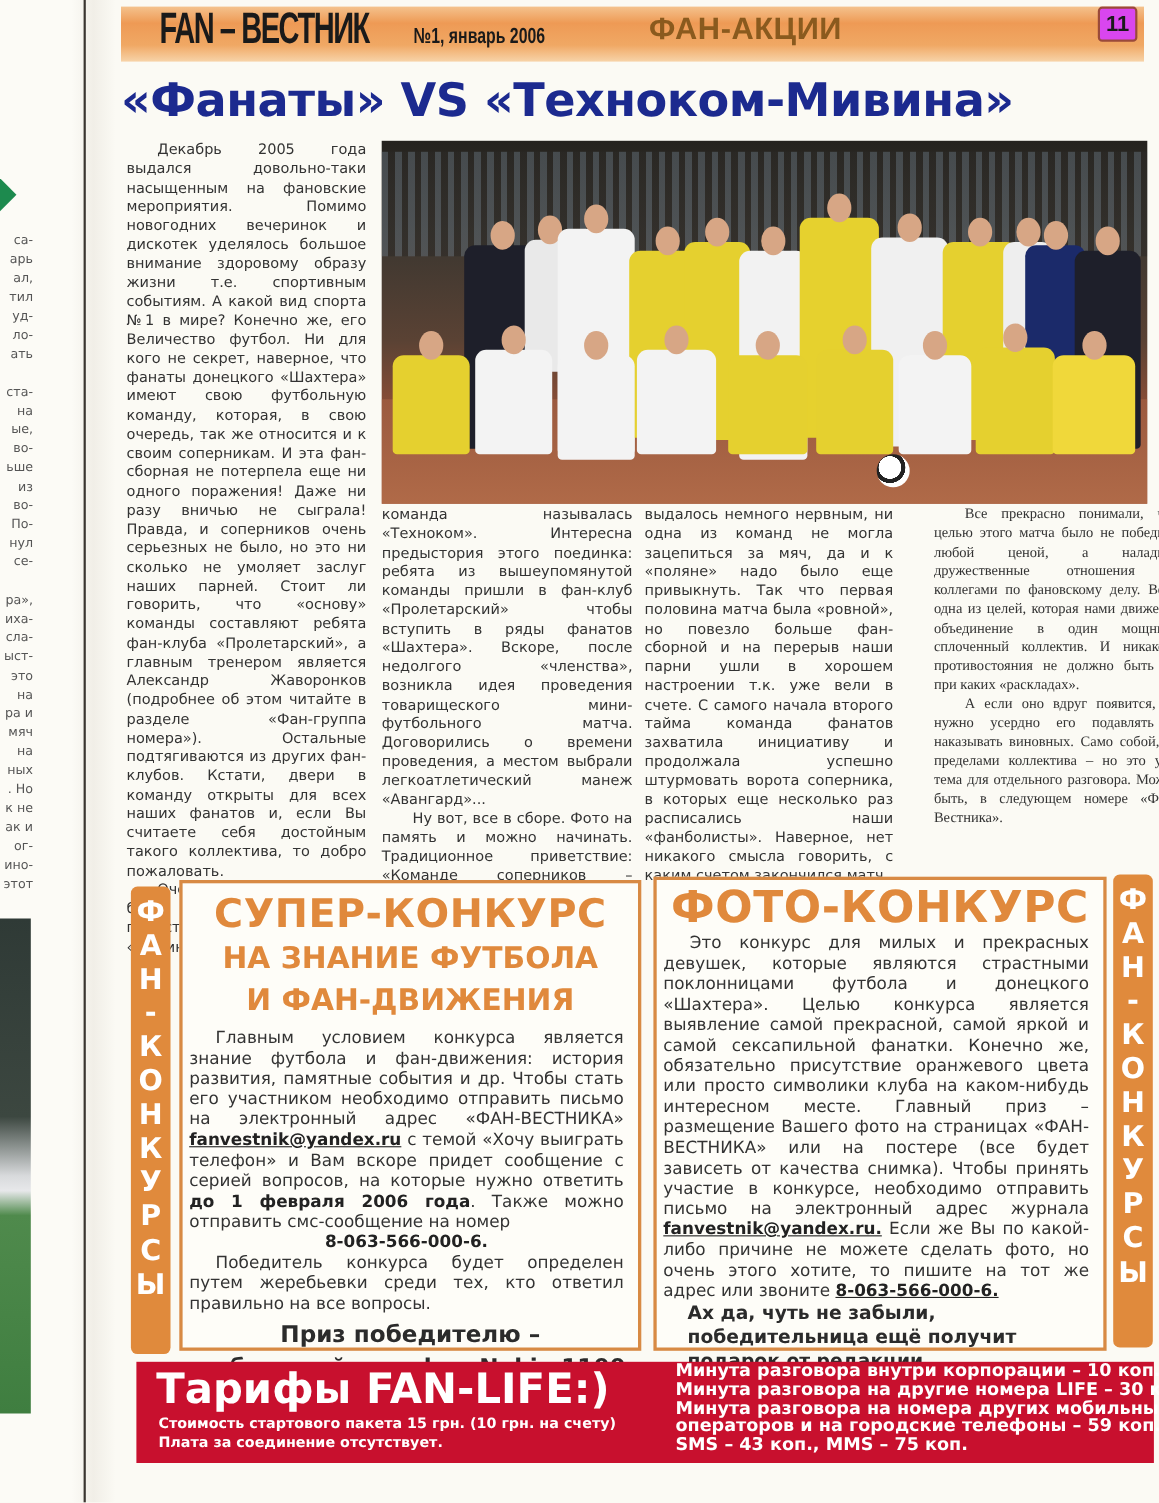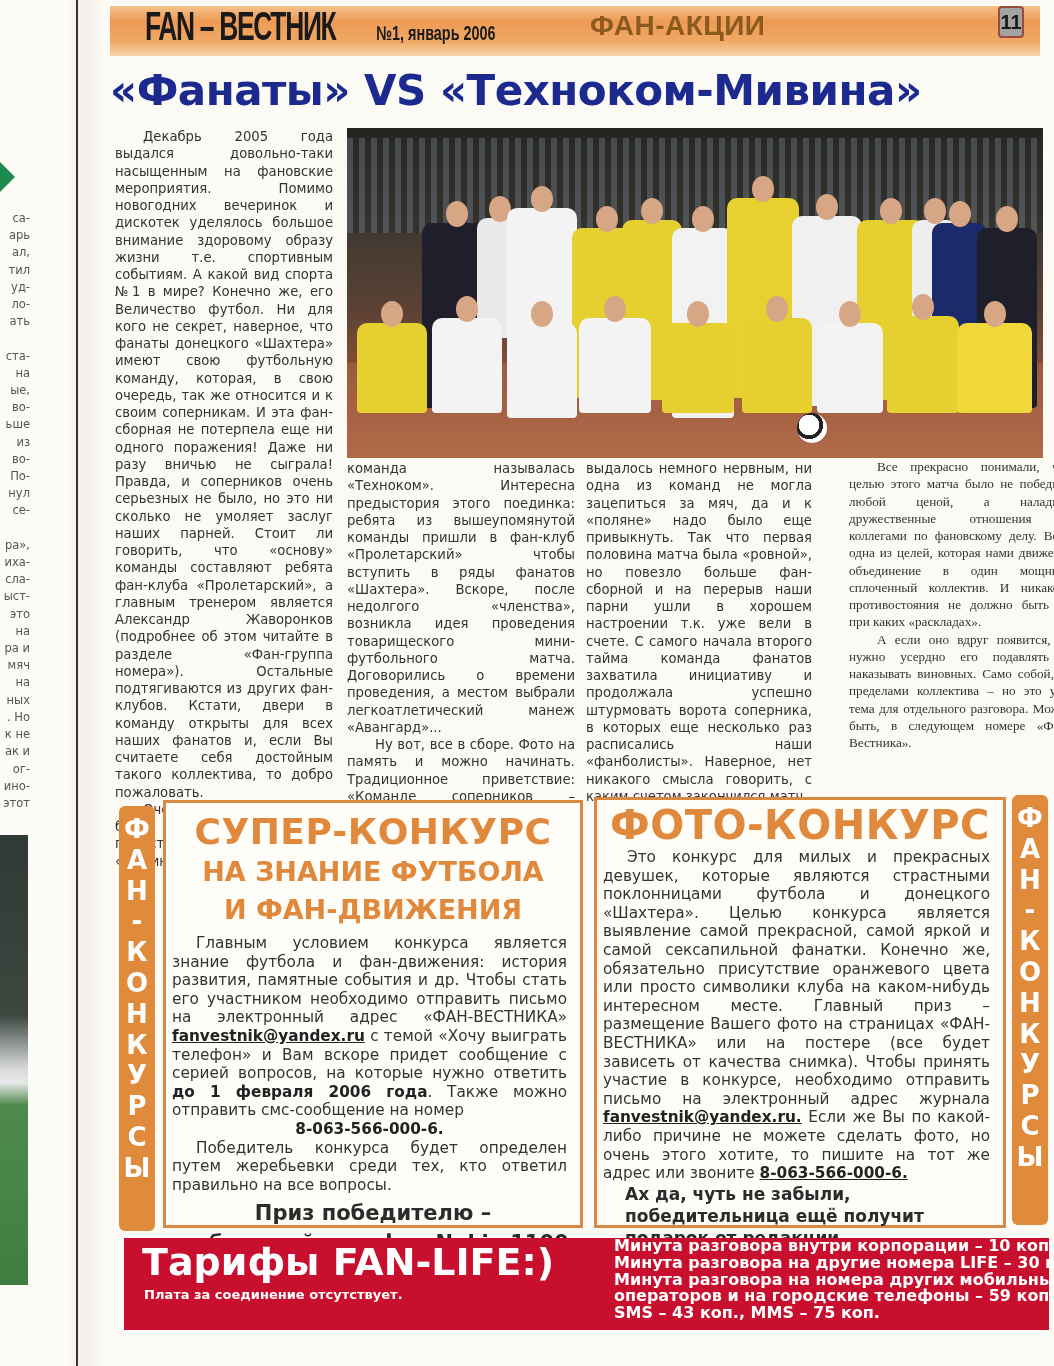"11" .page-num { background: #a3a3a3 -> #d946ef; width: 26px -> 36px }
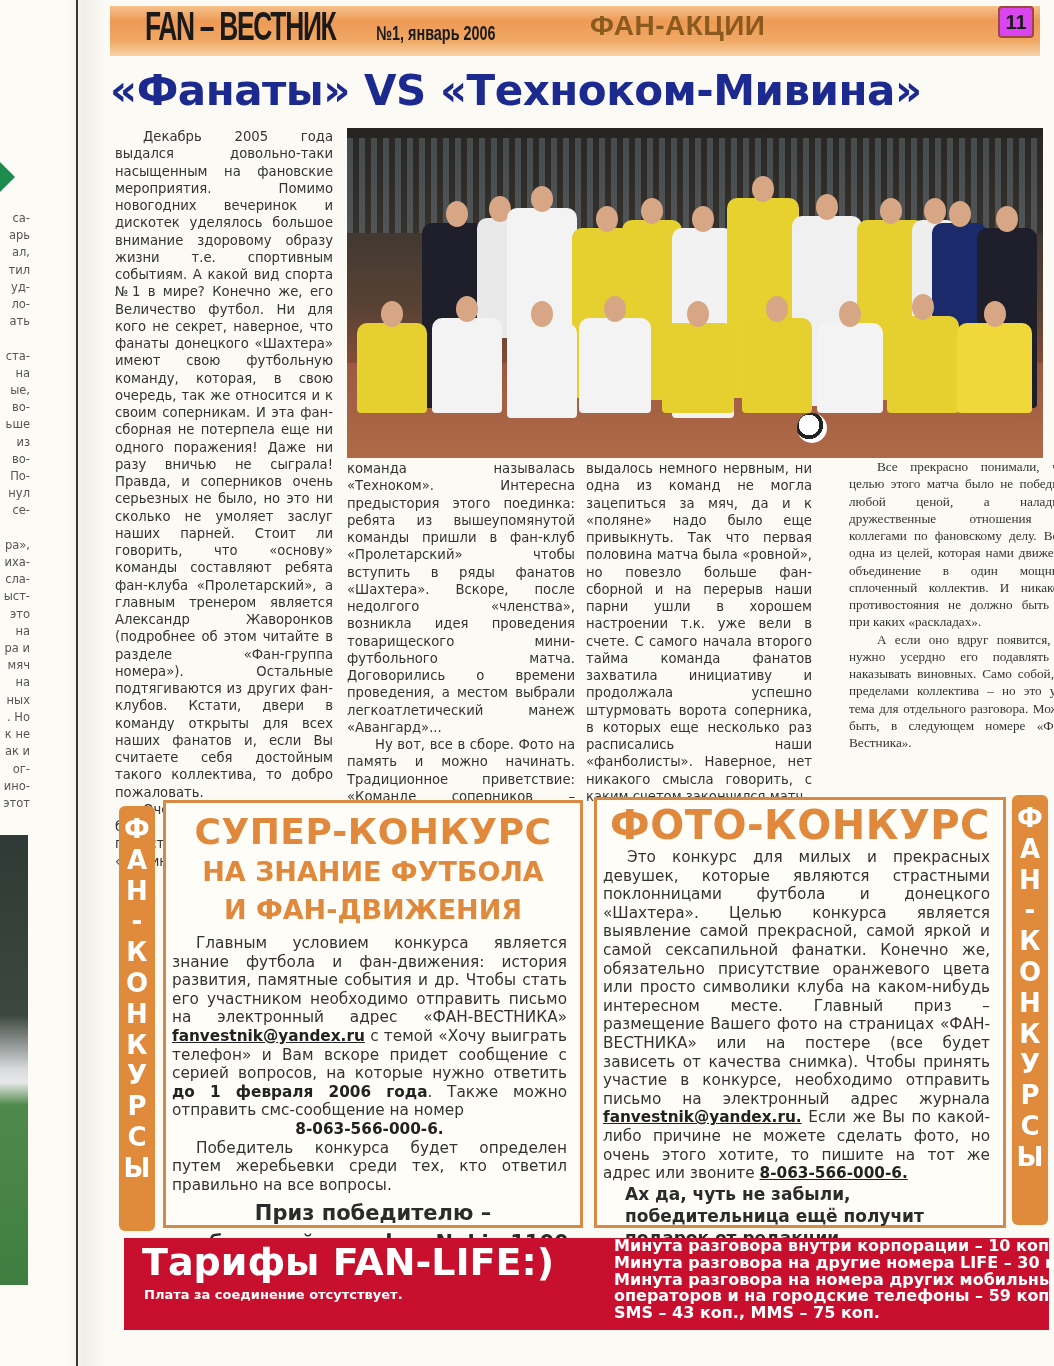"Стоимость стартового пакета 15 грн." div { html: none -> <div>Стоимость стартового пакета 15 грн. (10 грн. на счету)</div> }
